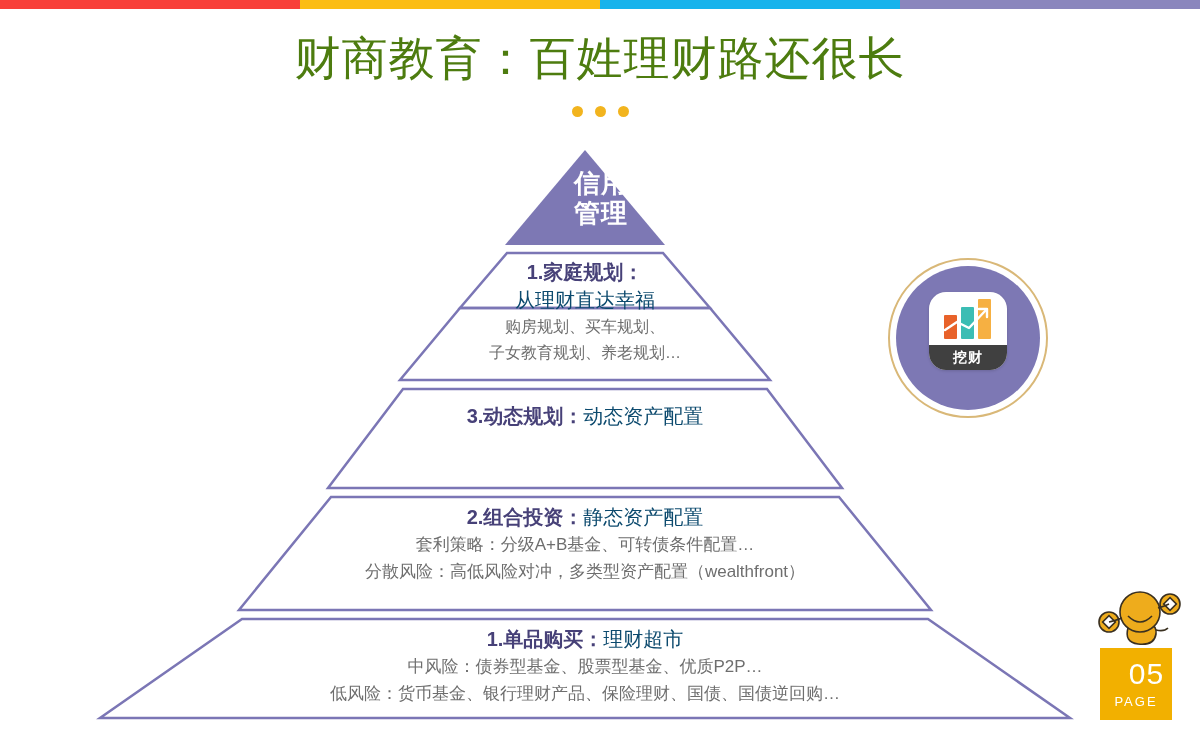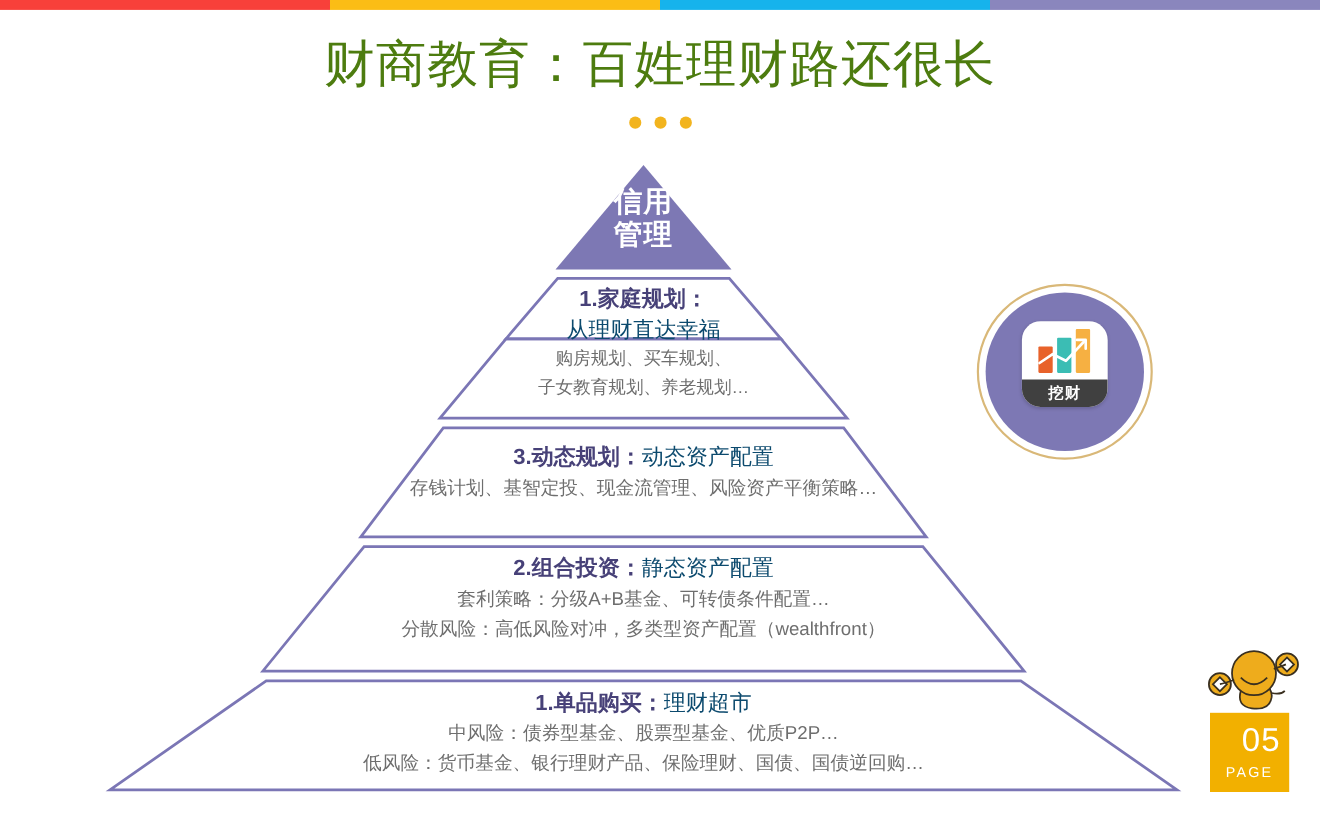"信用" .apex-label { left: 0 -> 16px }
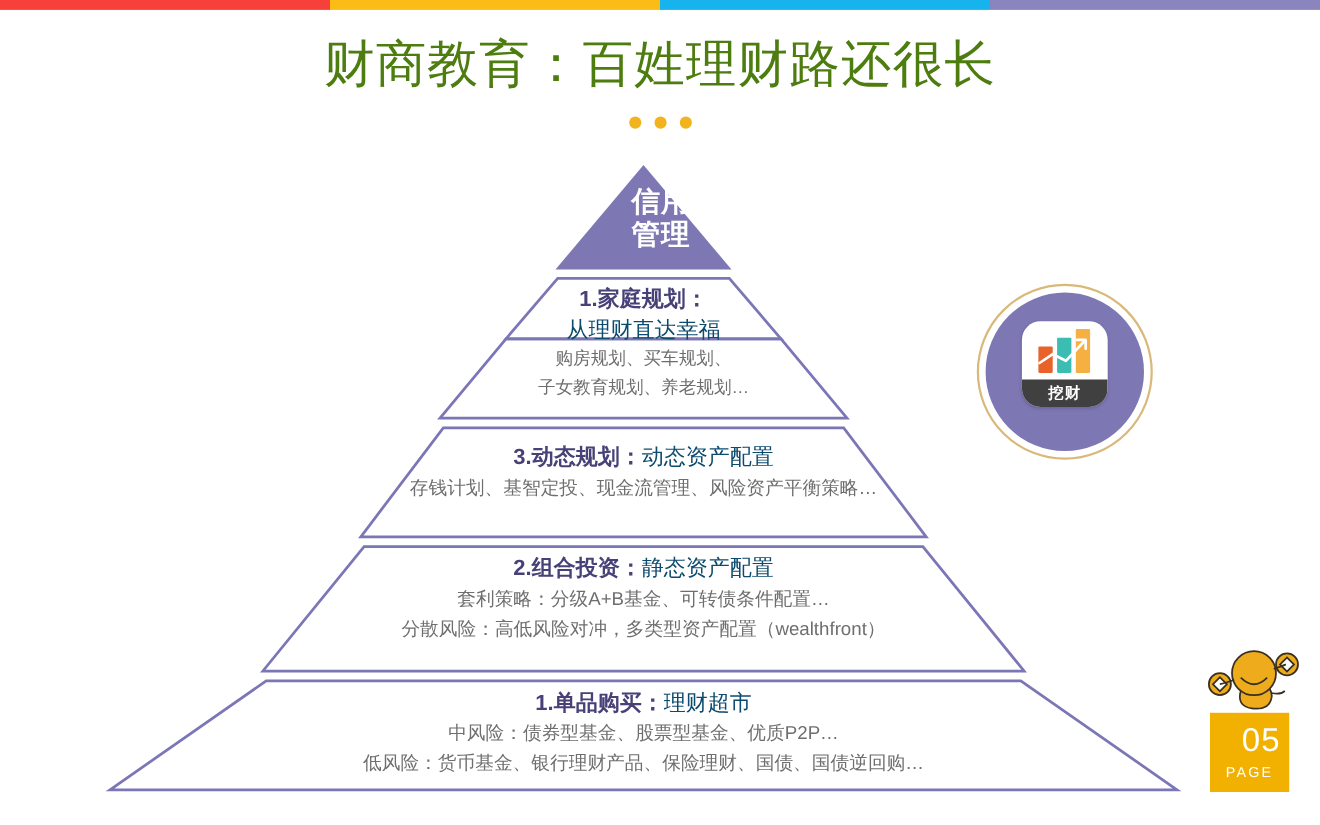"存钱计划、基智定投、现金流管理、风险资产平衡策略…" div.tier-body { html: <div>存钱计划、基智定投、现金流管理、风险资产平衡策略…</div> -> none }
